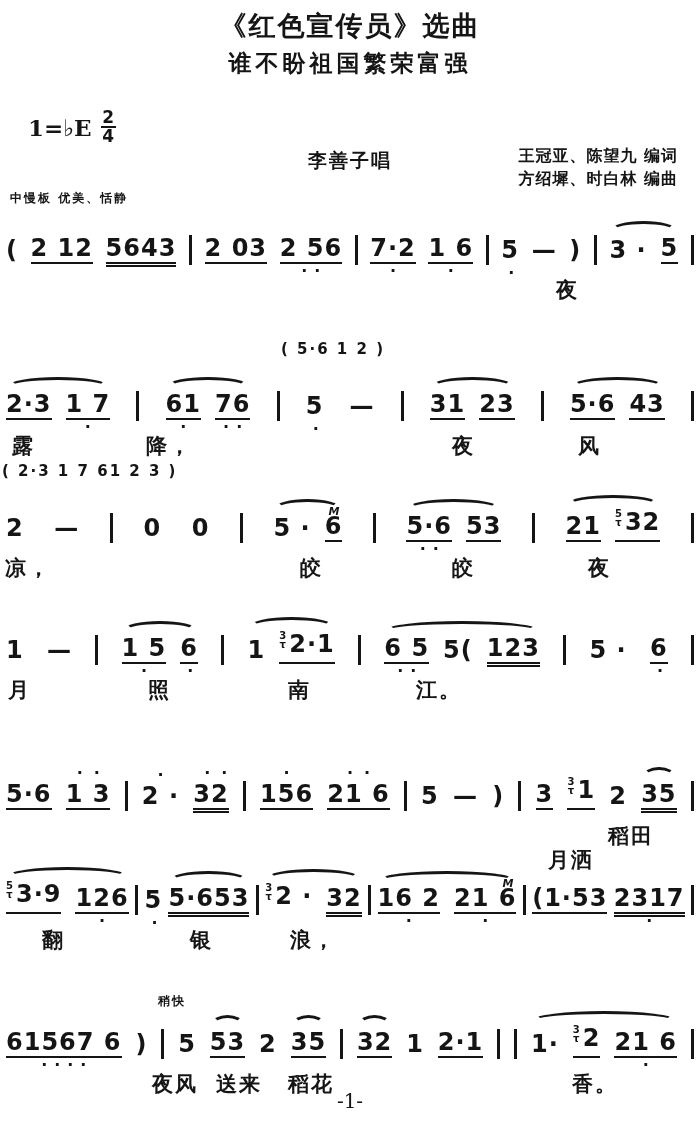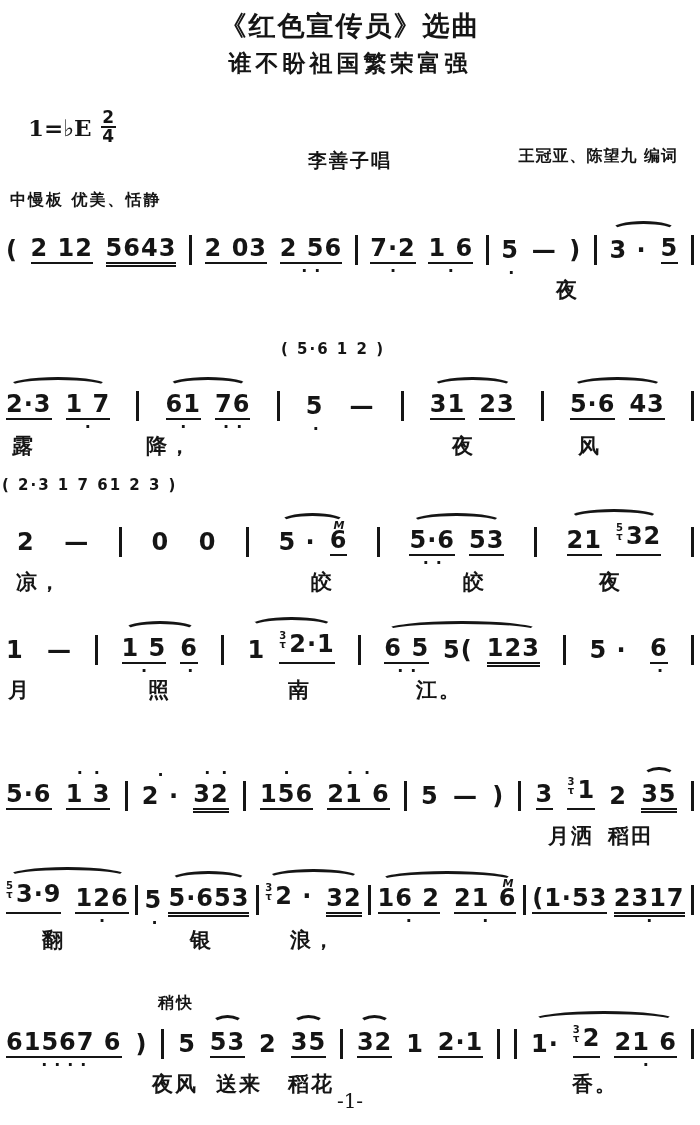"方绍墀、时白林 编曲" div { html: none -> <div>方绍墀、时白林 编曲</div> }
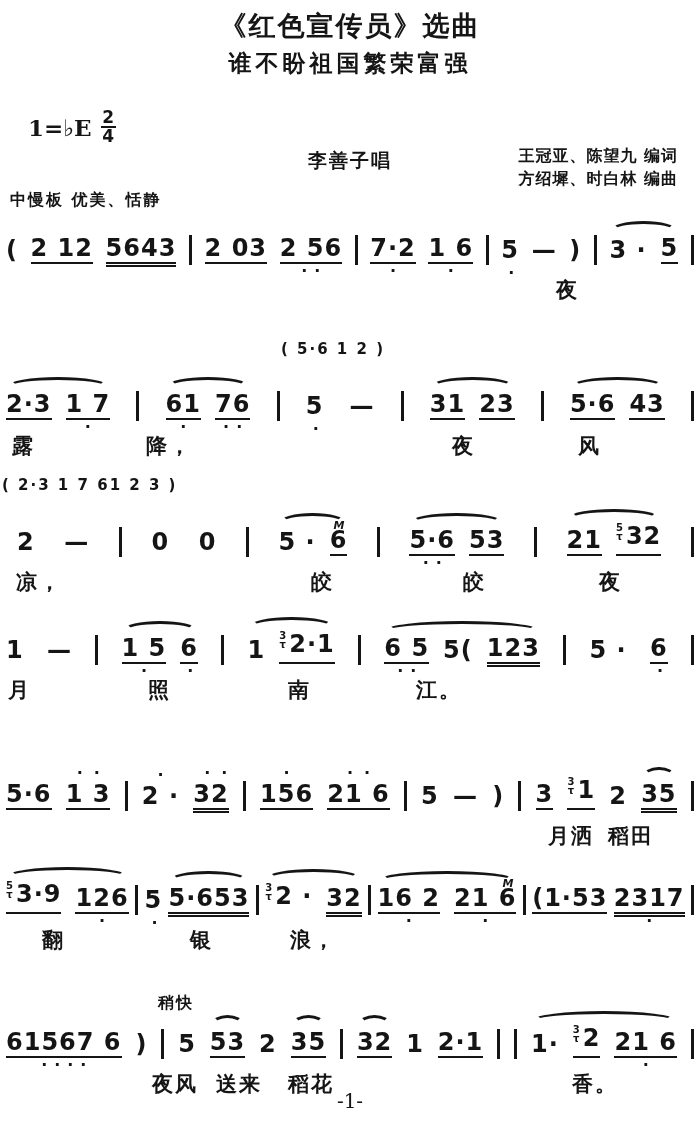"中慢板 优美、恬静" .tempomark { font-size: 16px -> 12px }
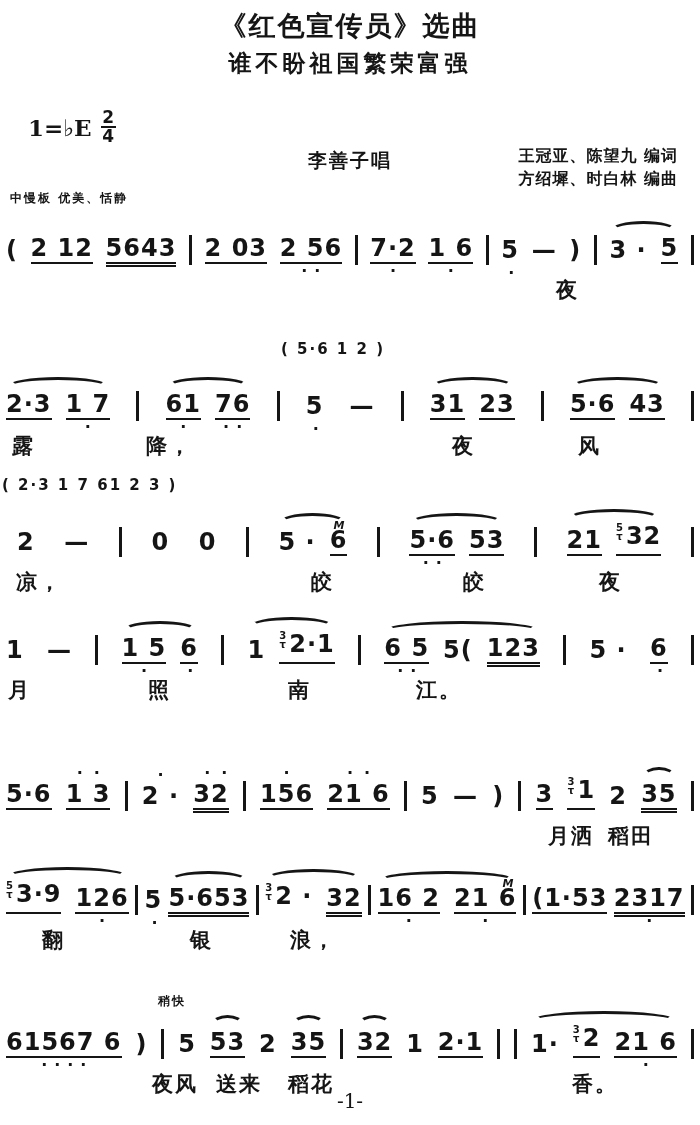"( 2·3 1 7 61" div.system { padding-left: 11px -> none; top: 522px -> 508px }
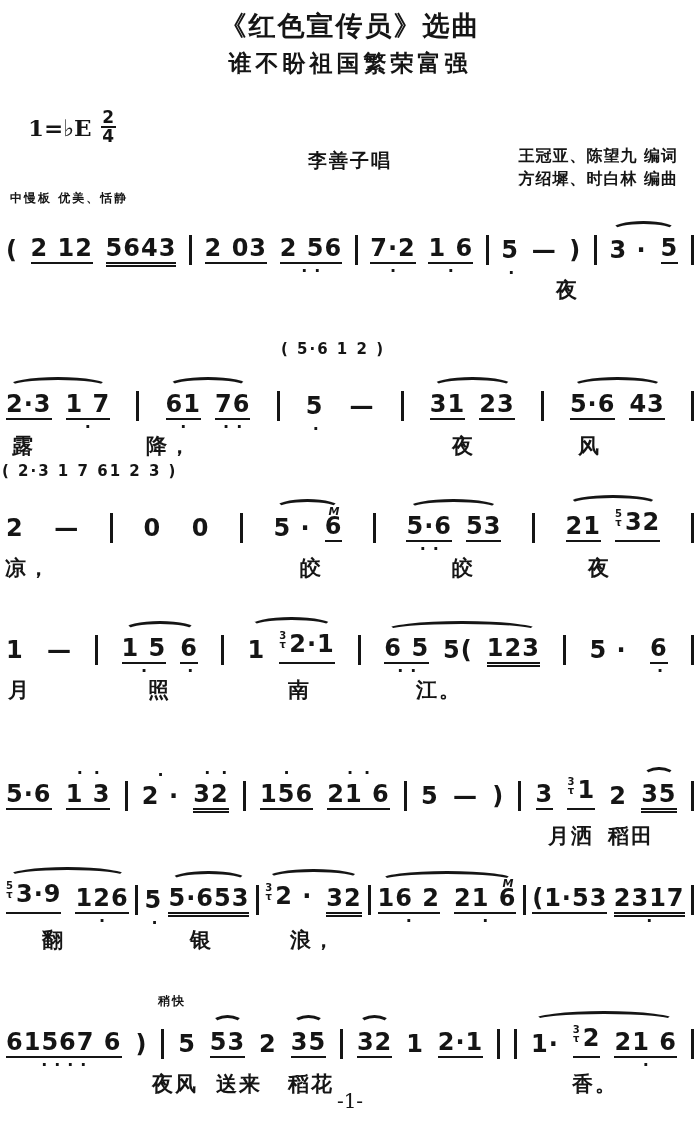"月洒" span.lyric { margin-top: none -> 24px }
